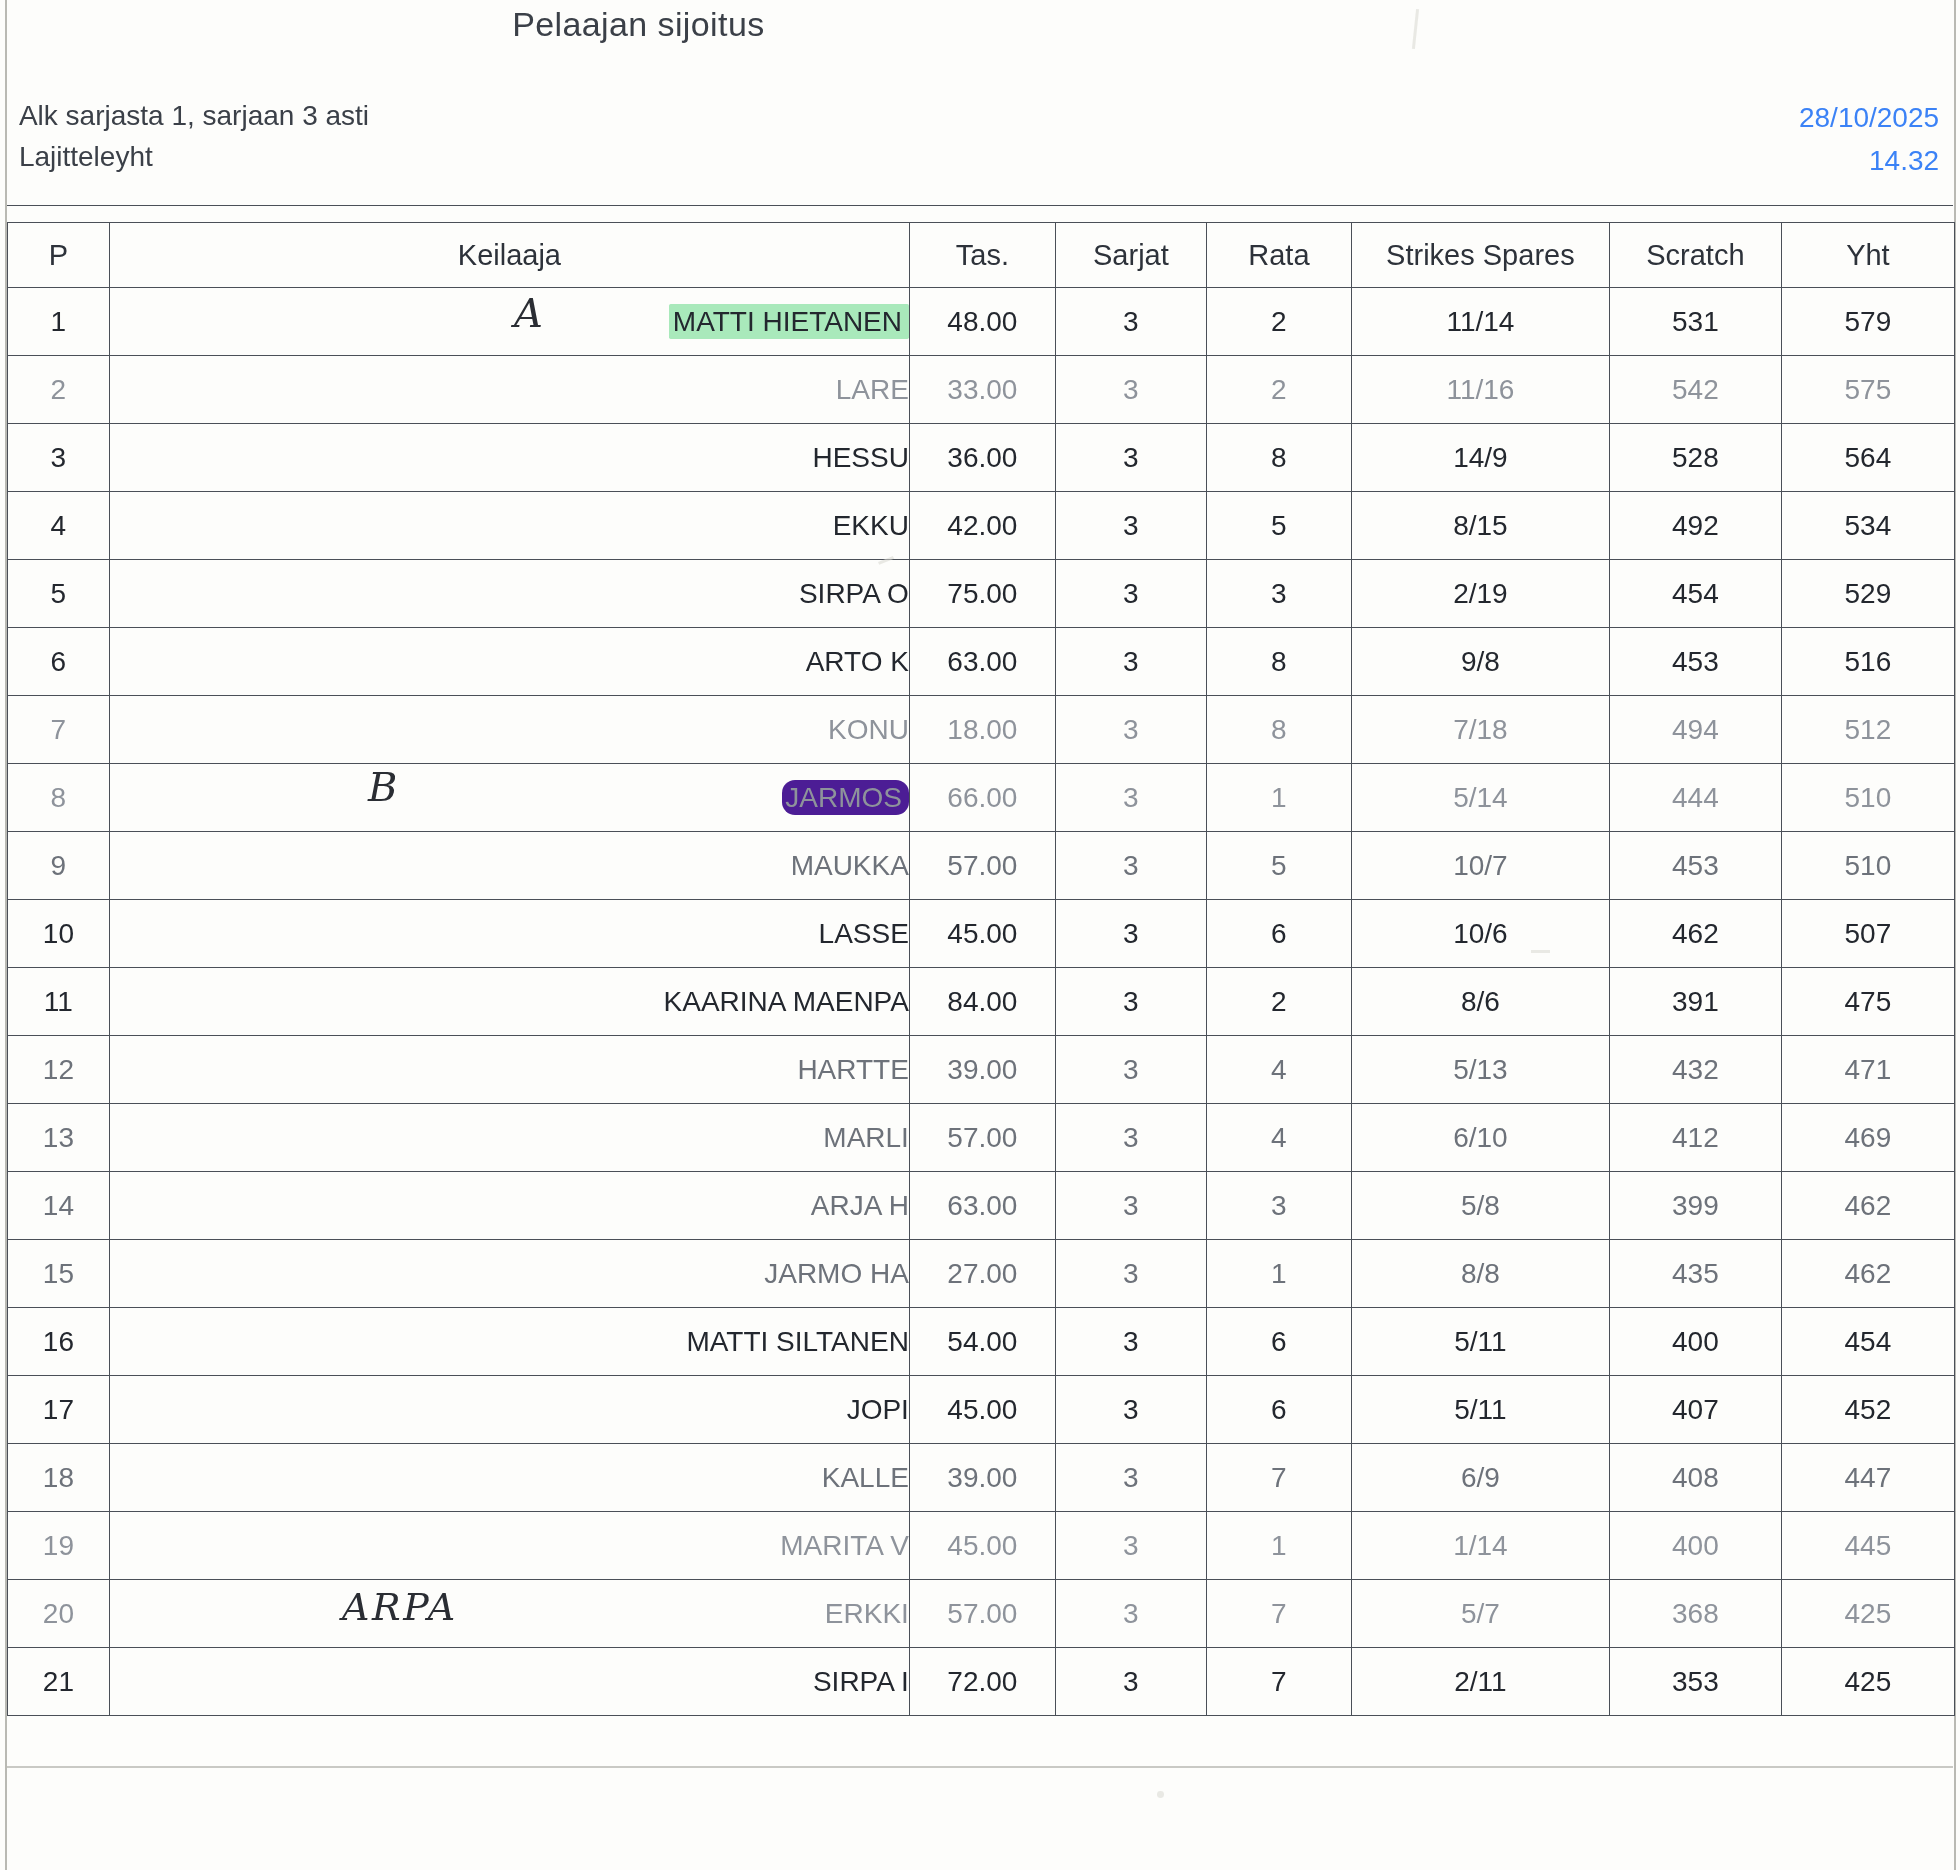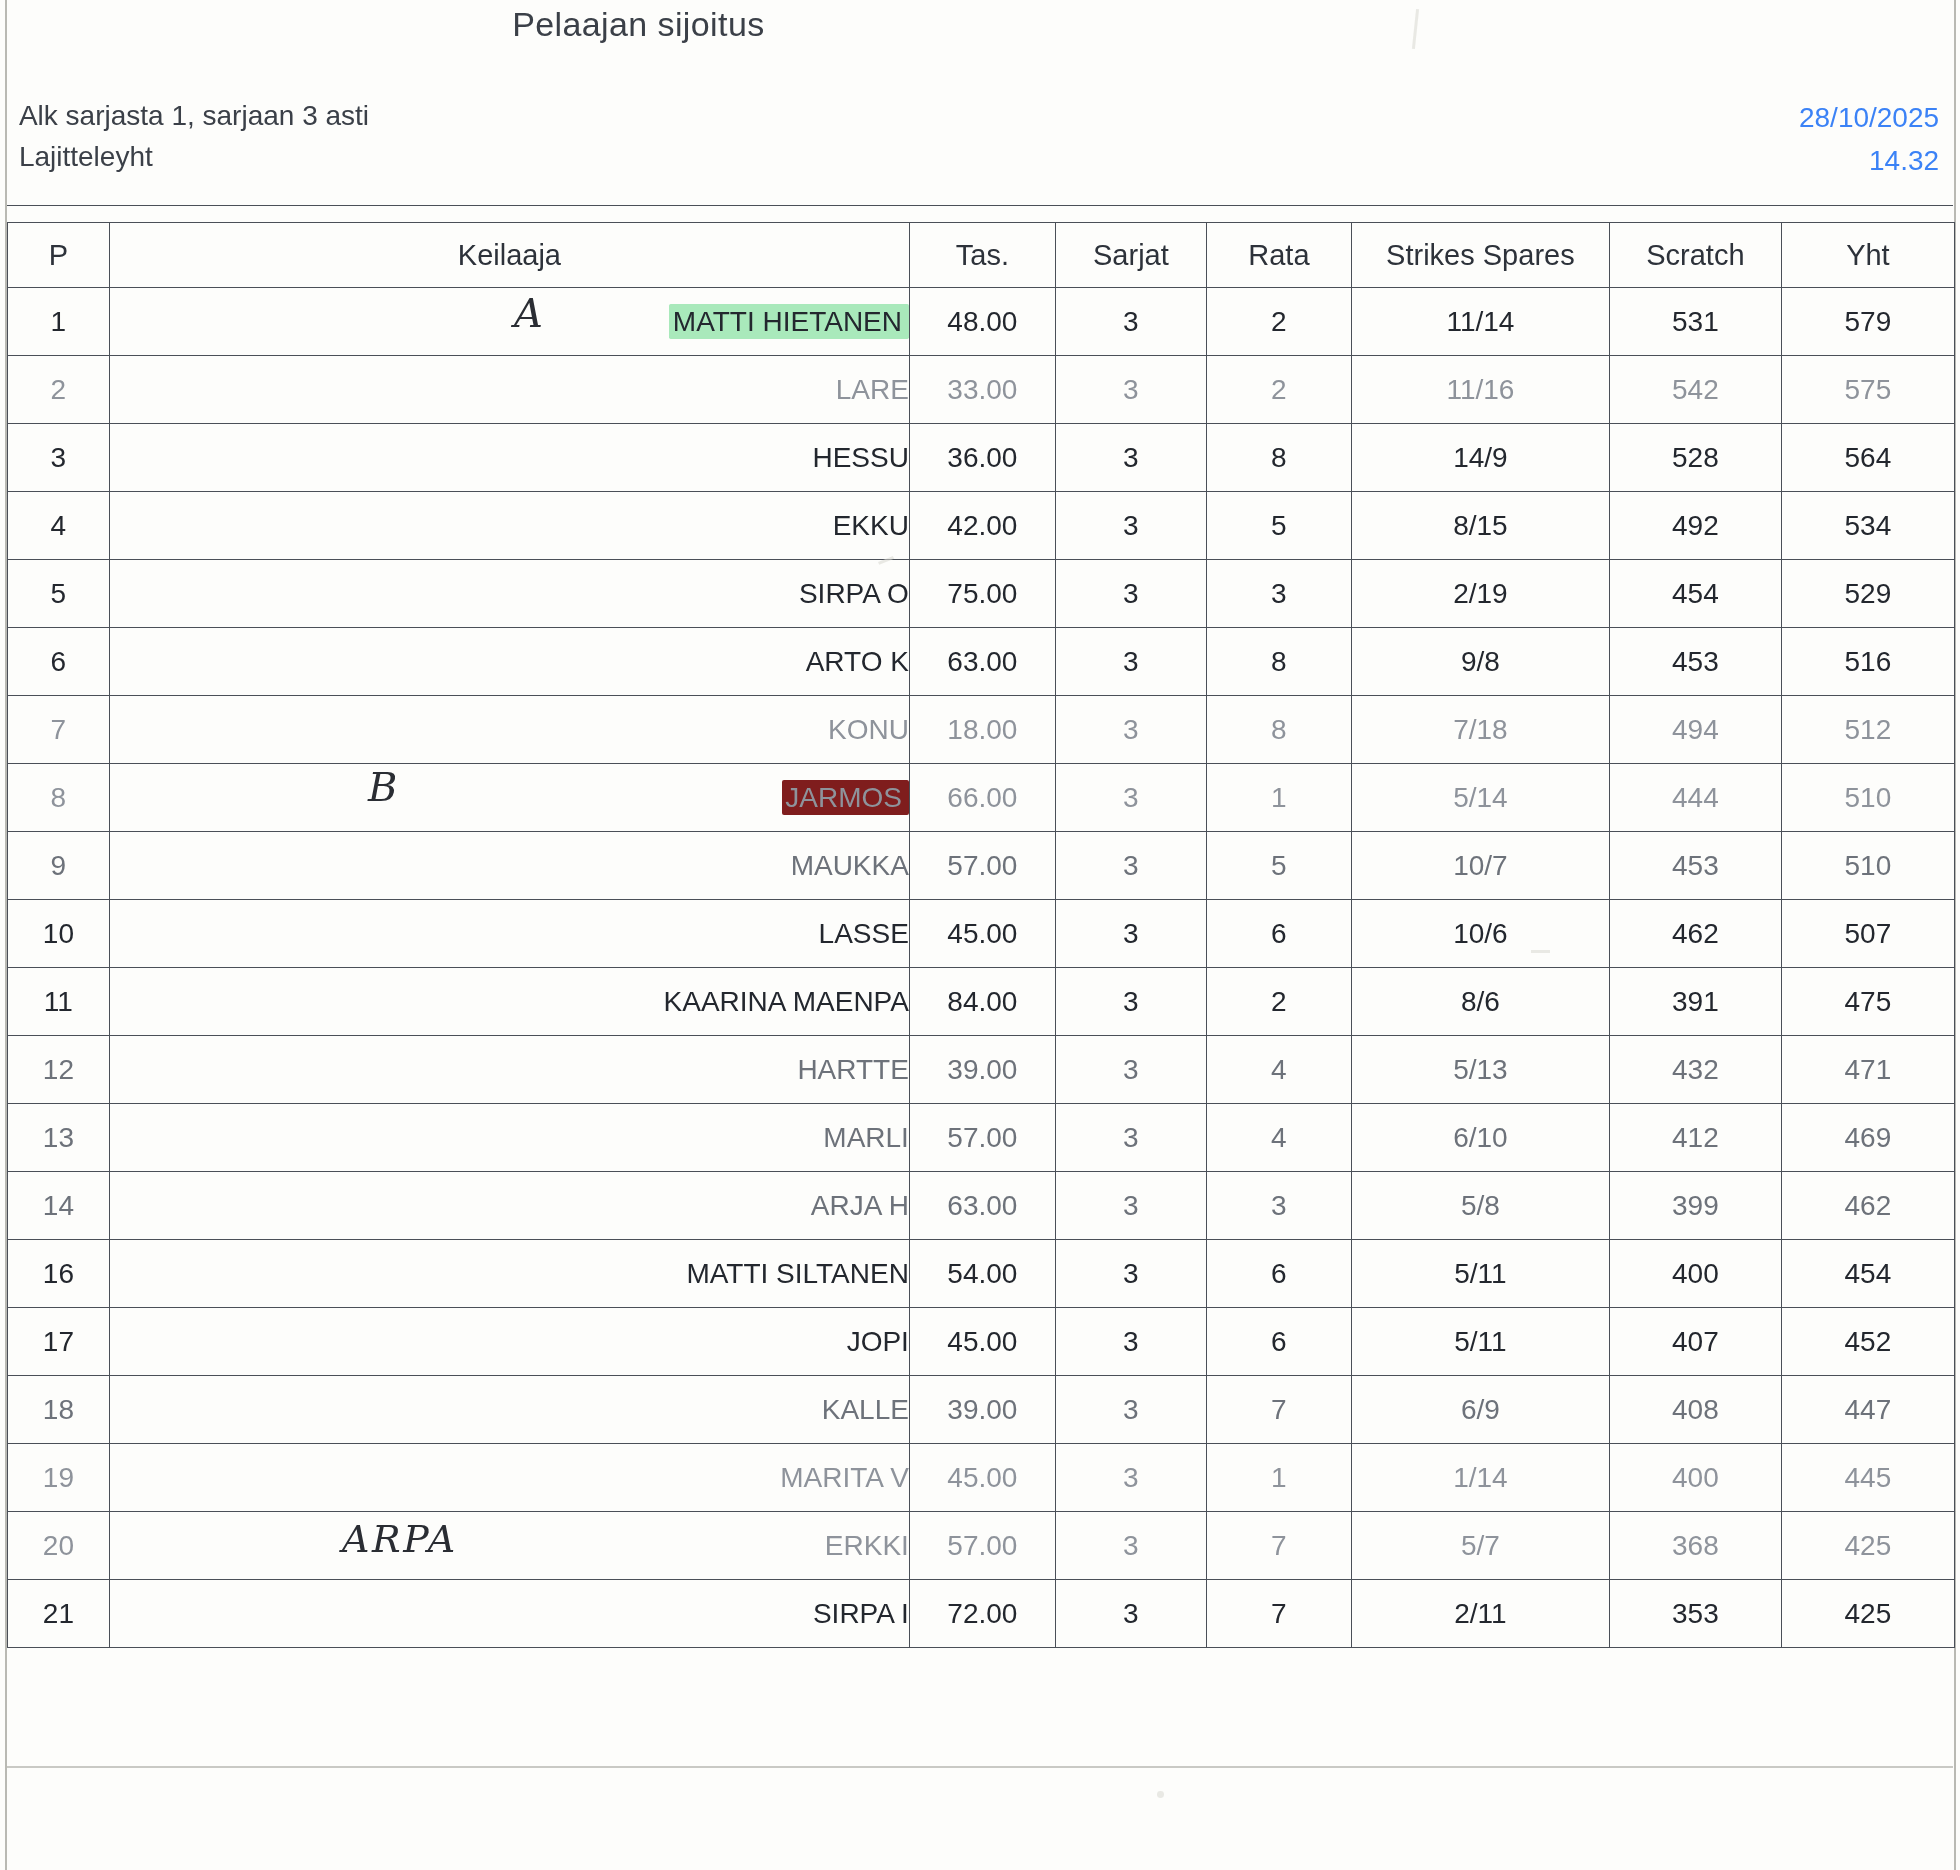"JARMOS" .hl-pink { background: #7f1d1d -> #4c1d95; border-radius: 2px -> 13px }
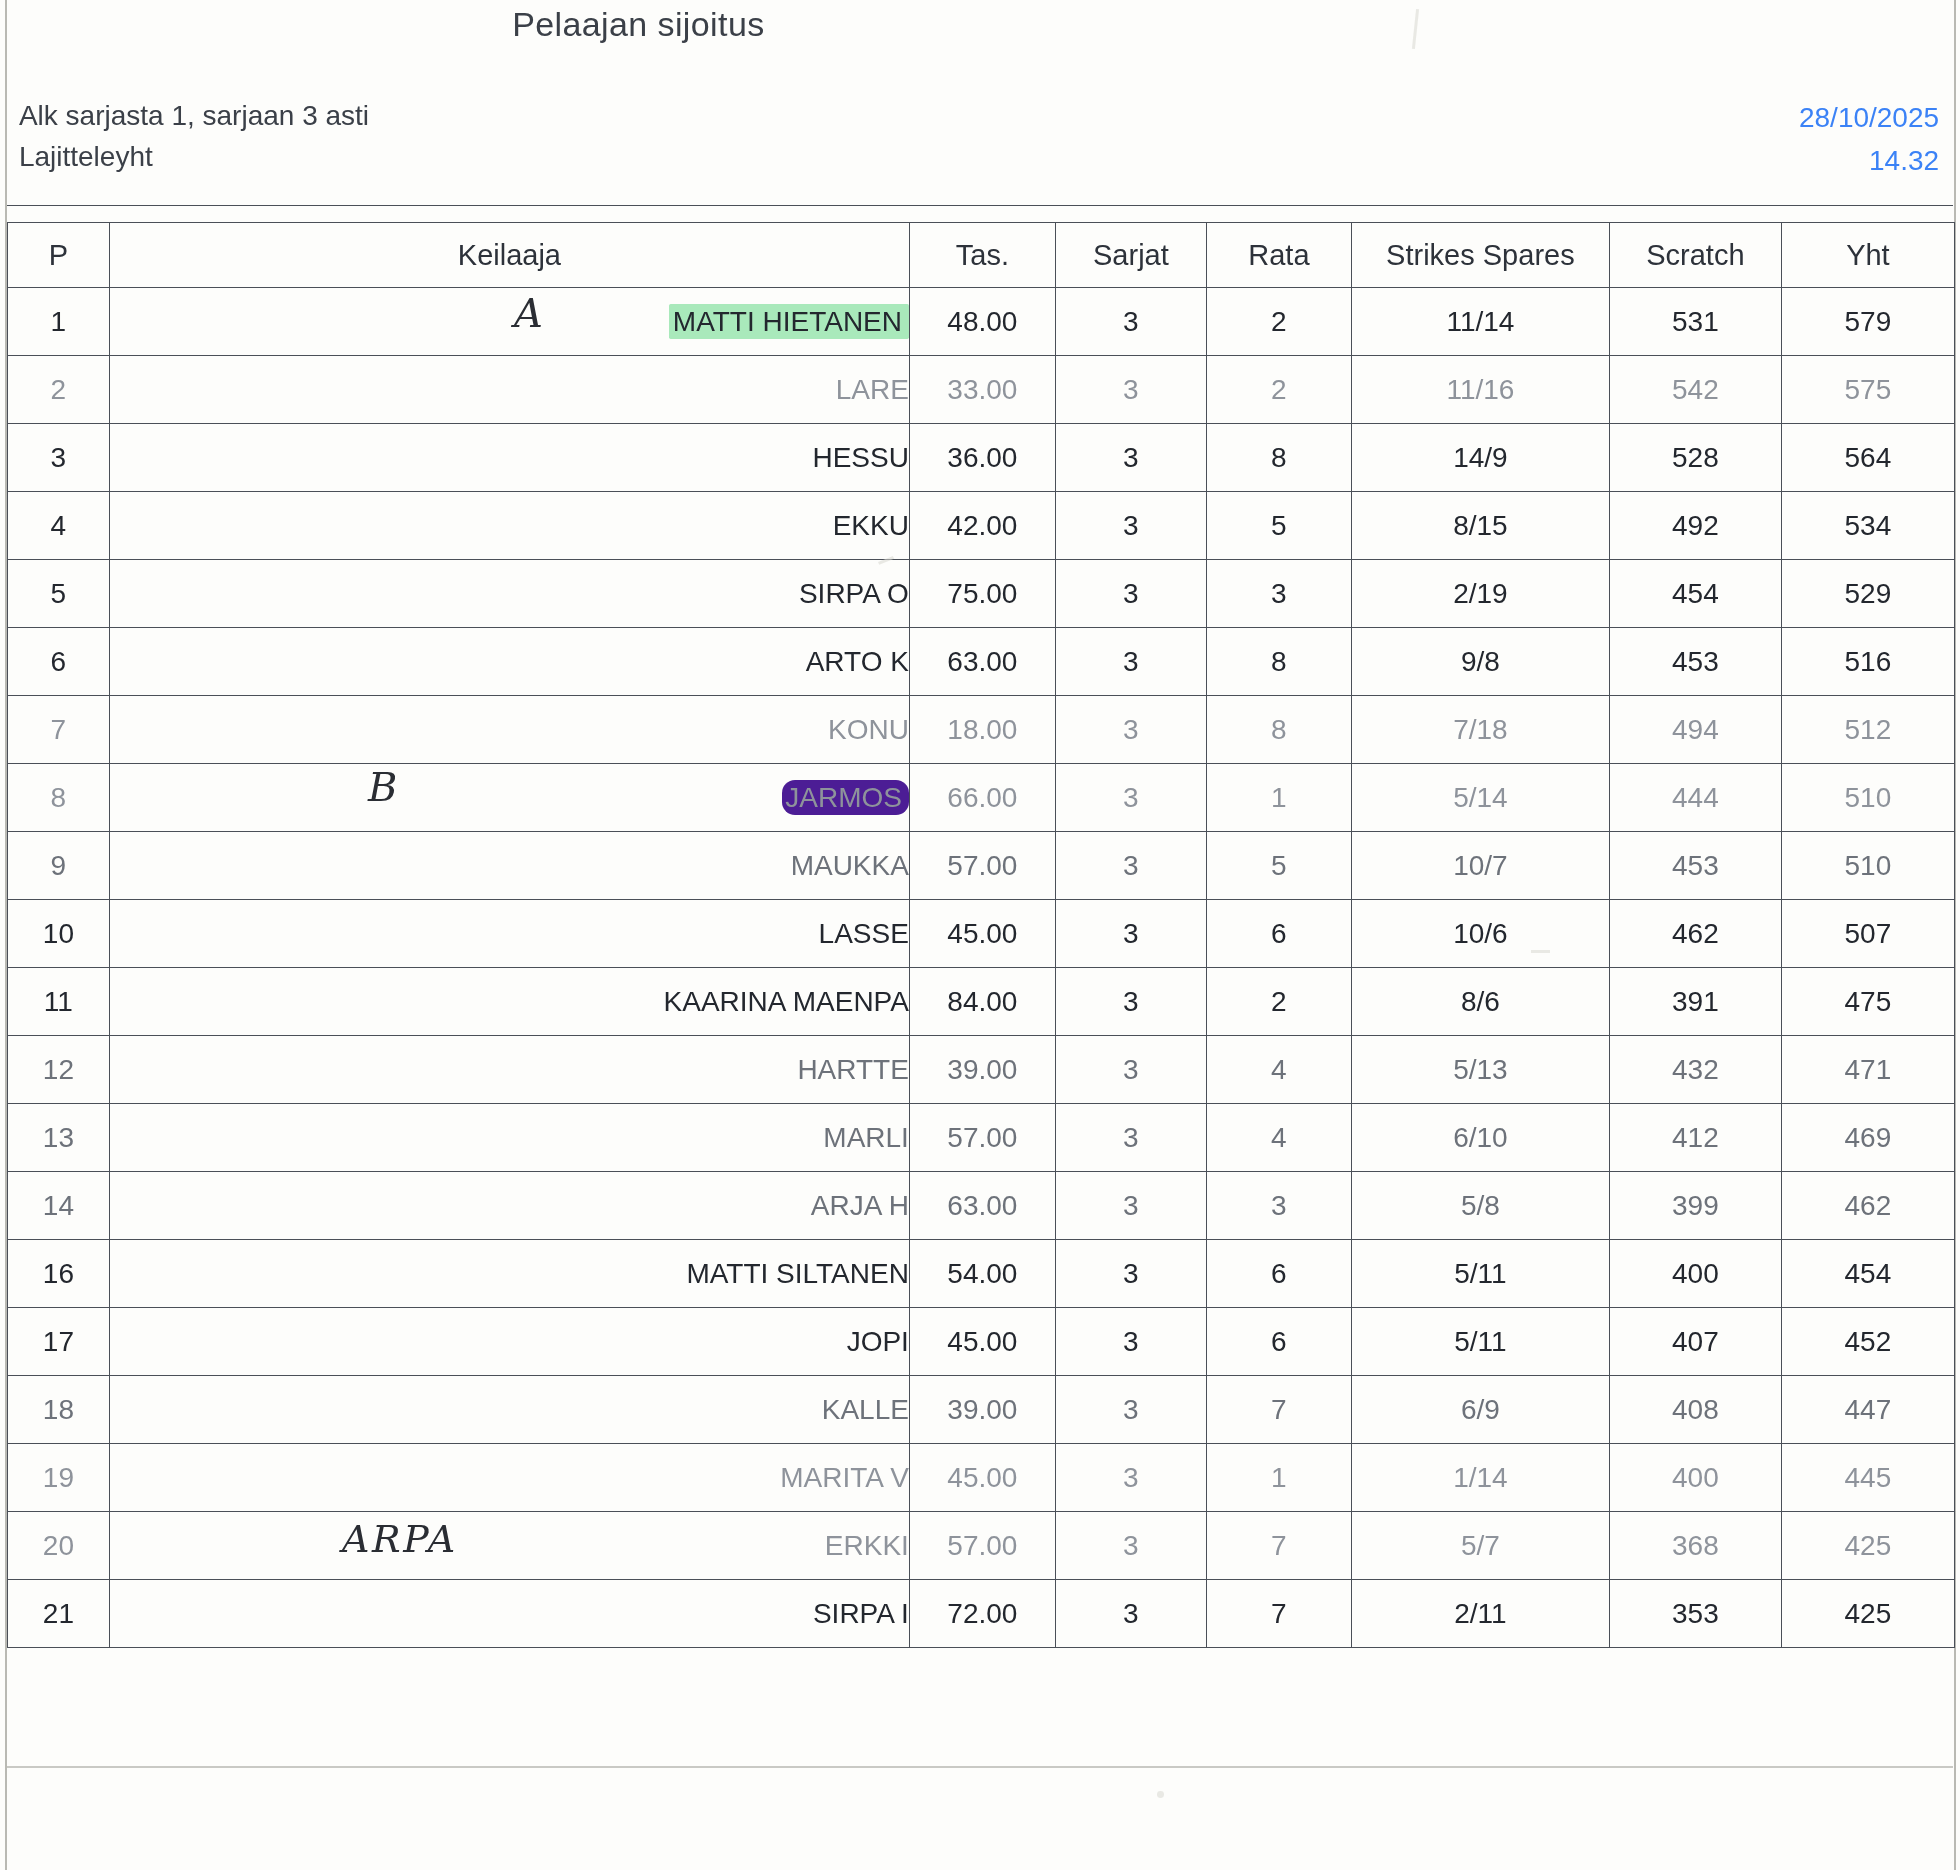"15" tr { html: none -> <tr> <td>15</td> <td><span>JARMO HA</span></td> <td>27.00</td> <td>3</td> <td>1</td> <td>8/8</td> <td>435</td> <td>462</td> </tr> }
